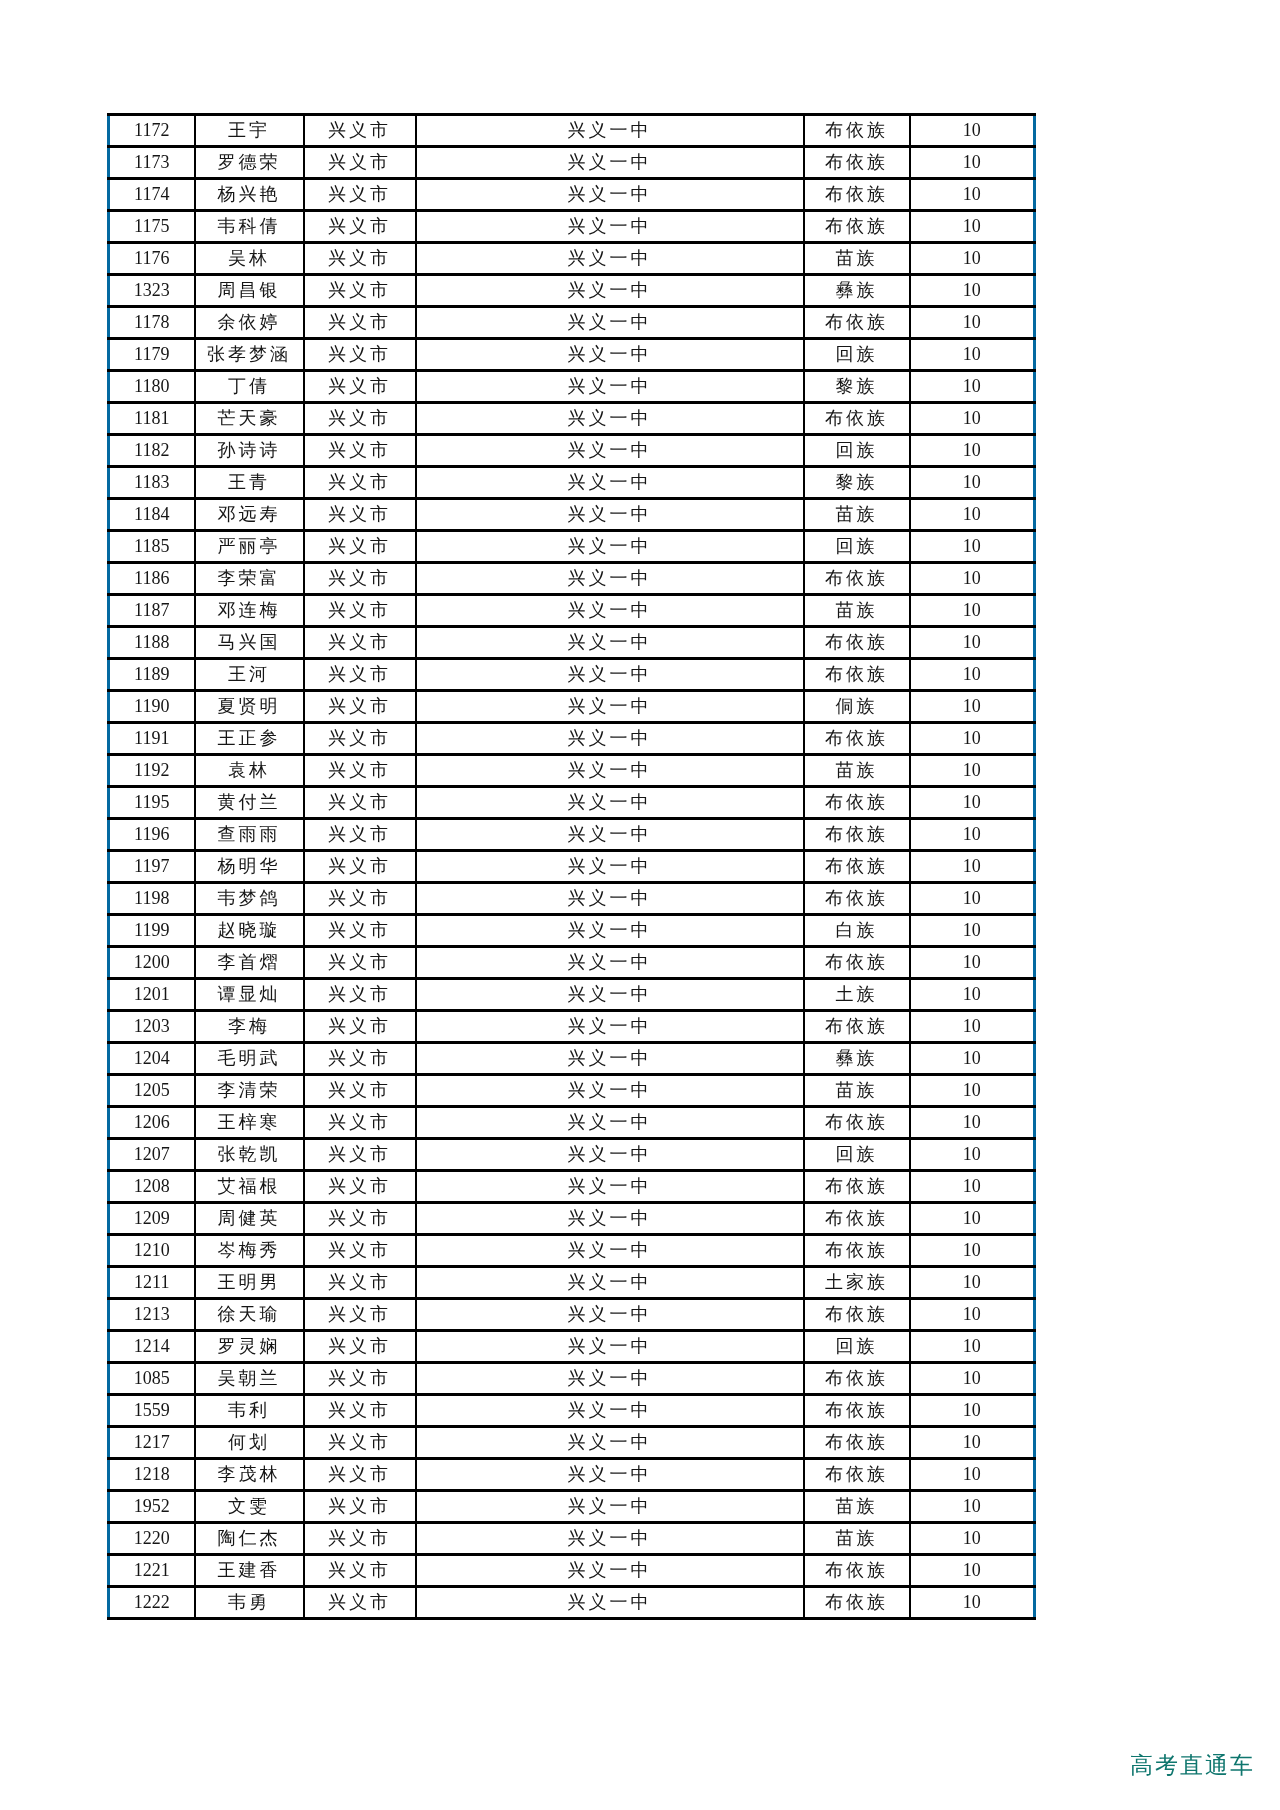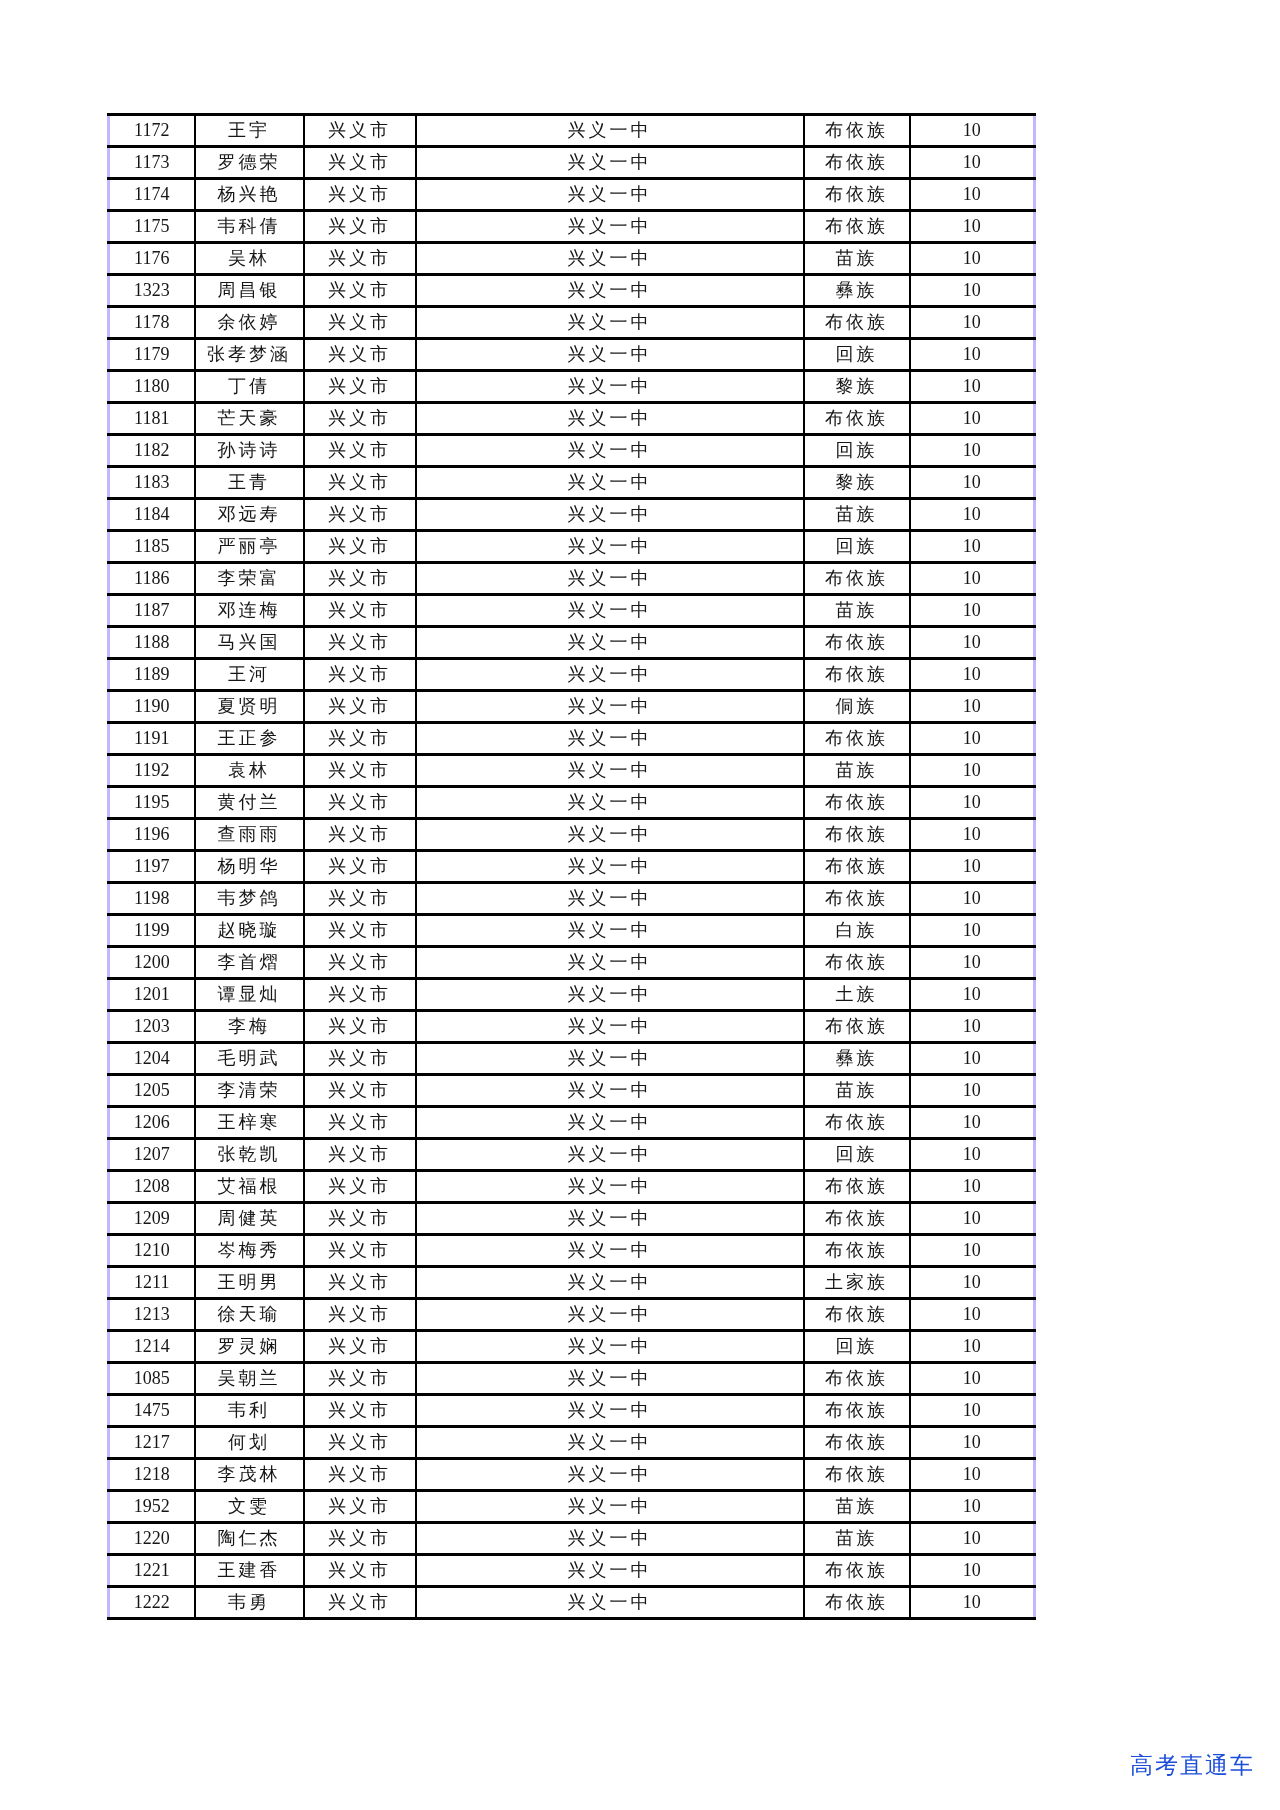"1172" table.roster { border: 3px solid #c4b5fd -> 3px solid #0369a1 }
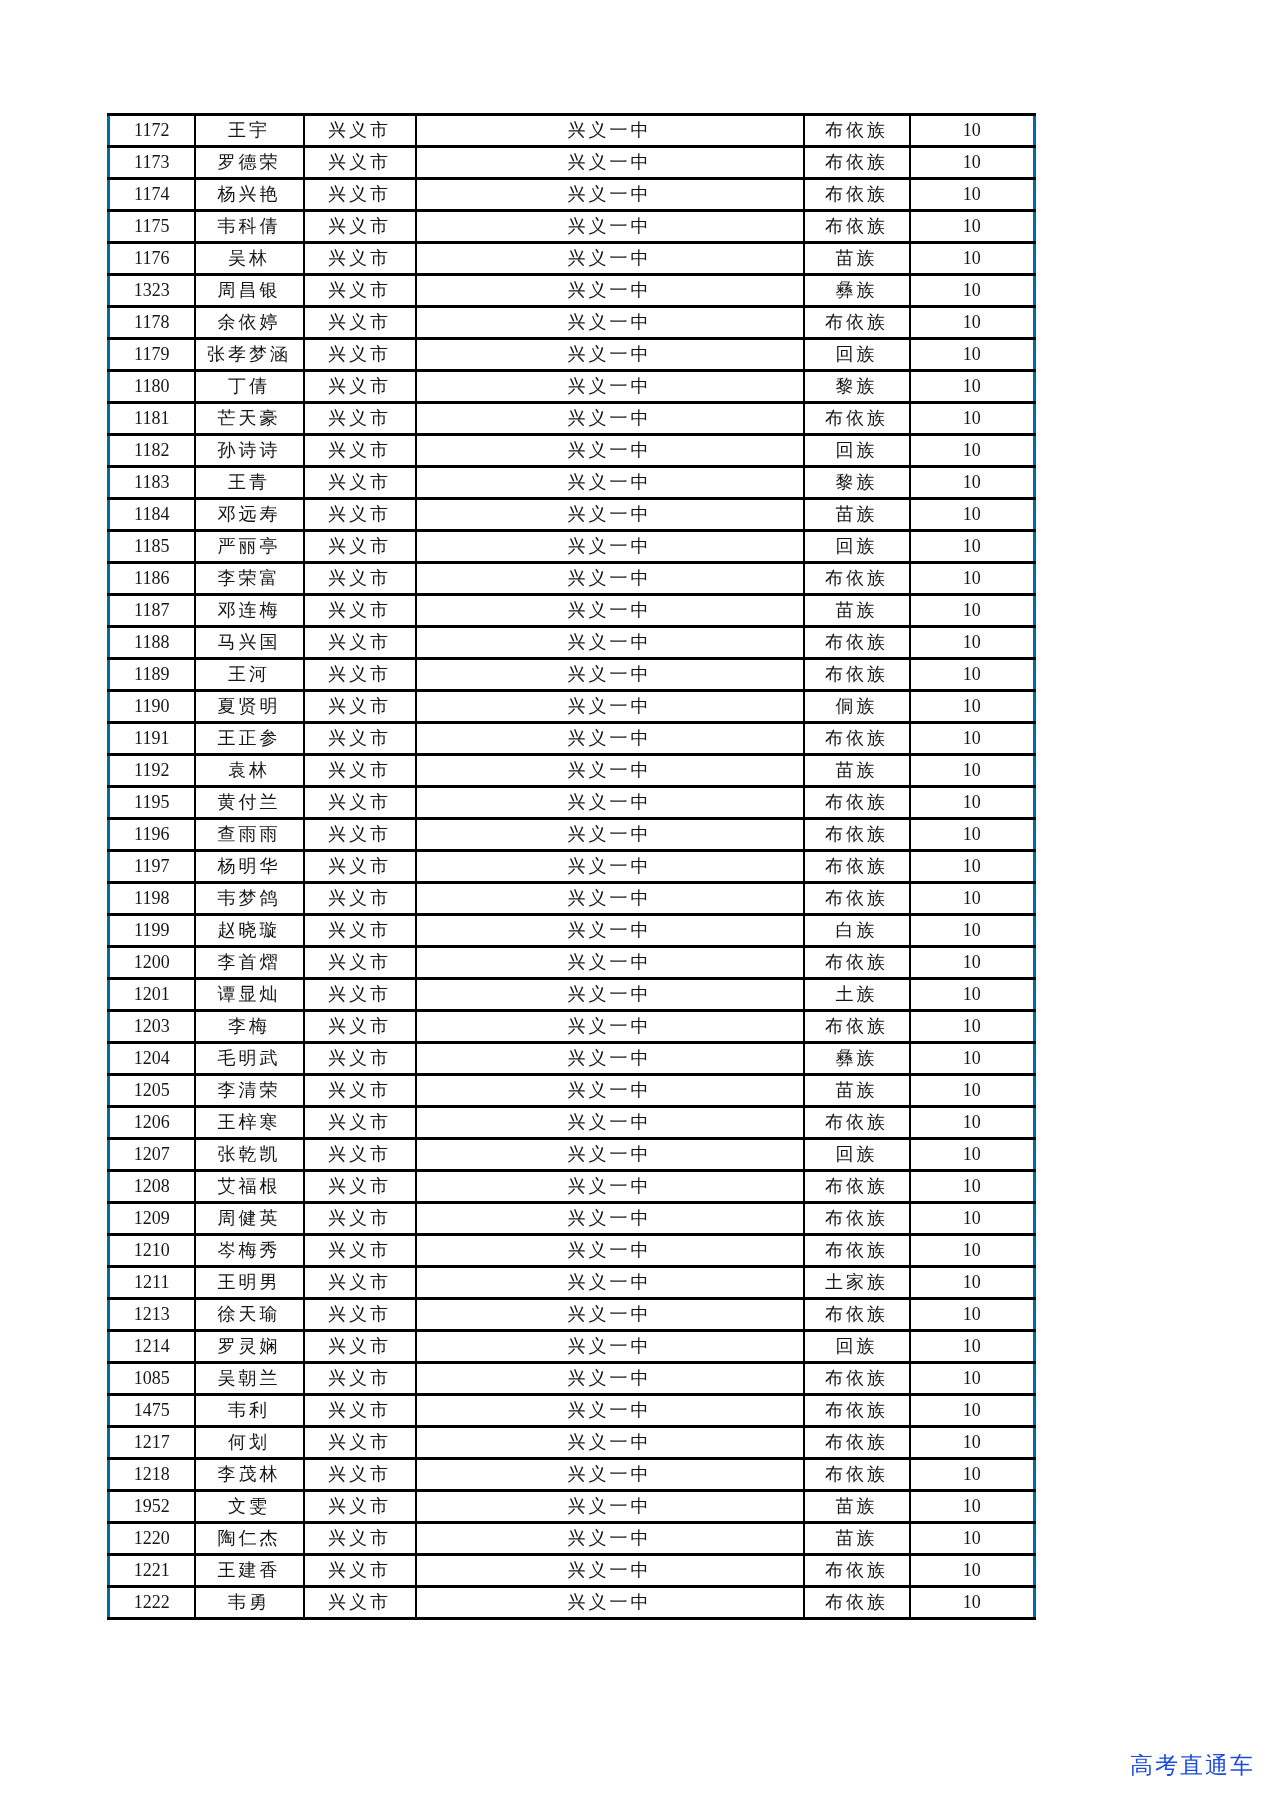"1475" td.c-id { text: 1475 -> 1559 }
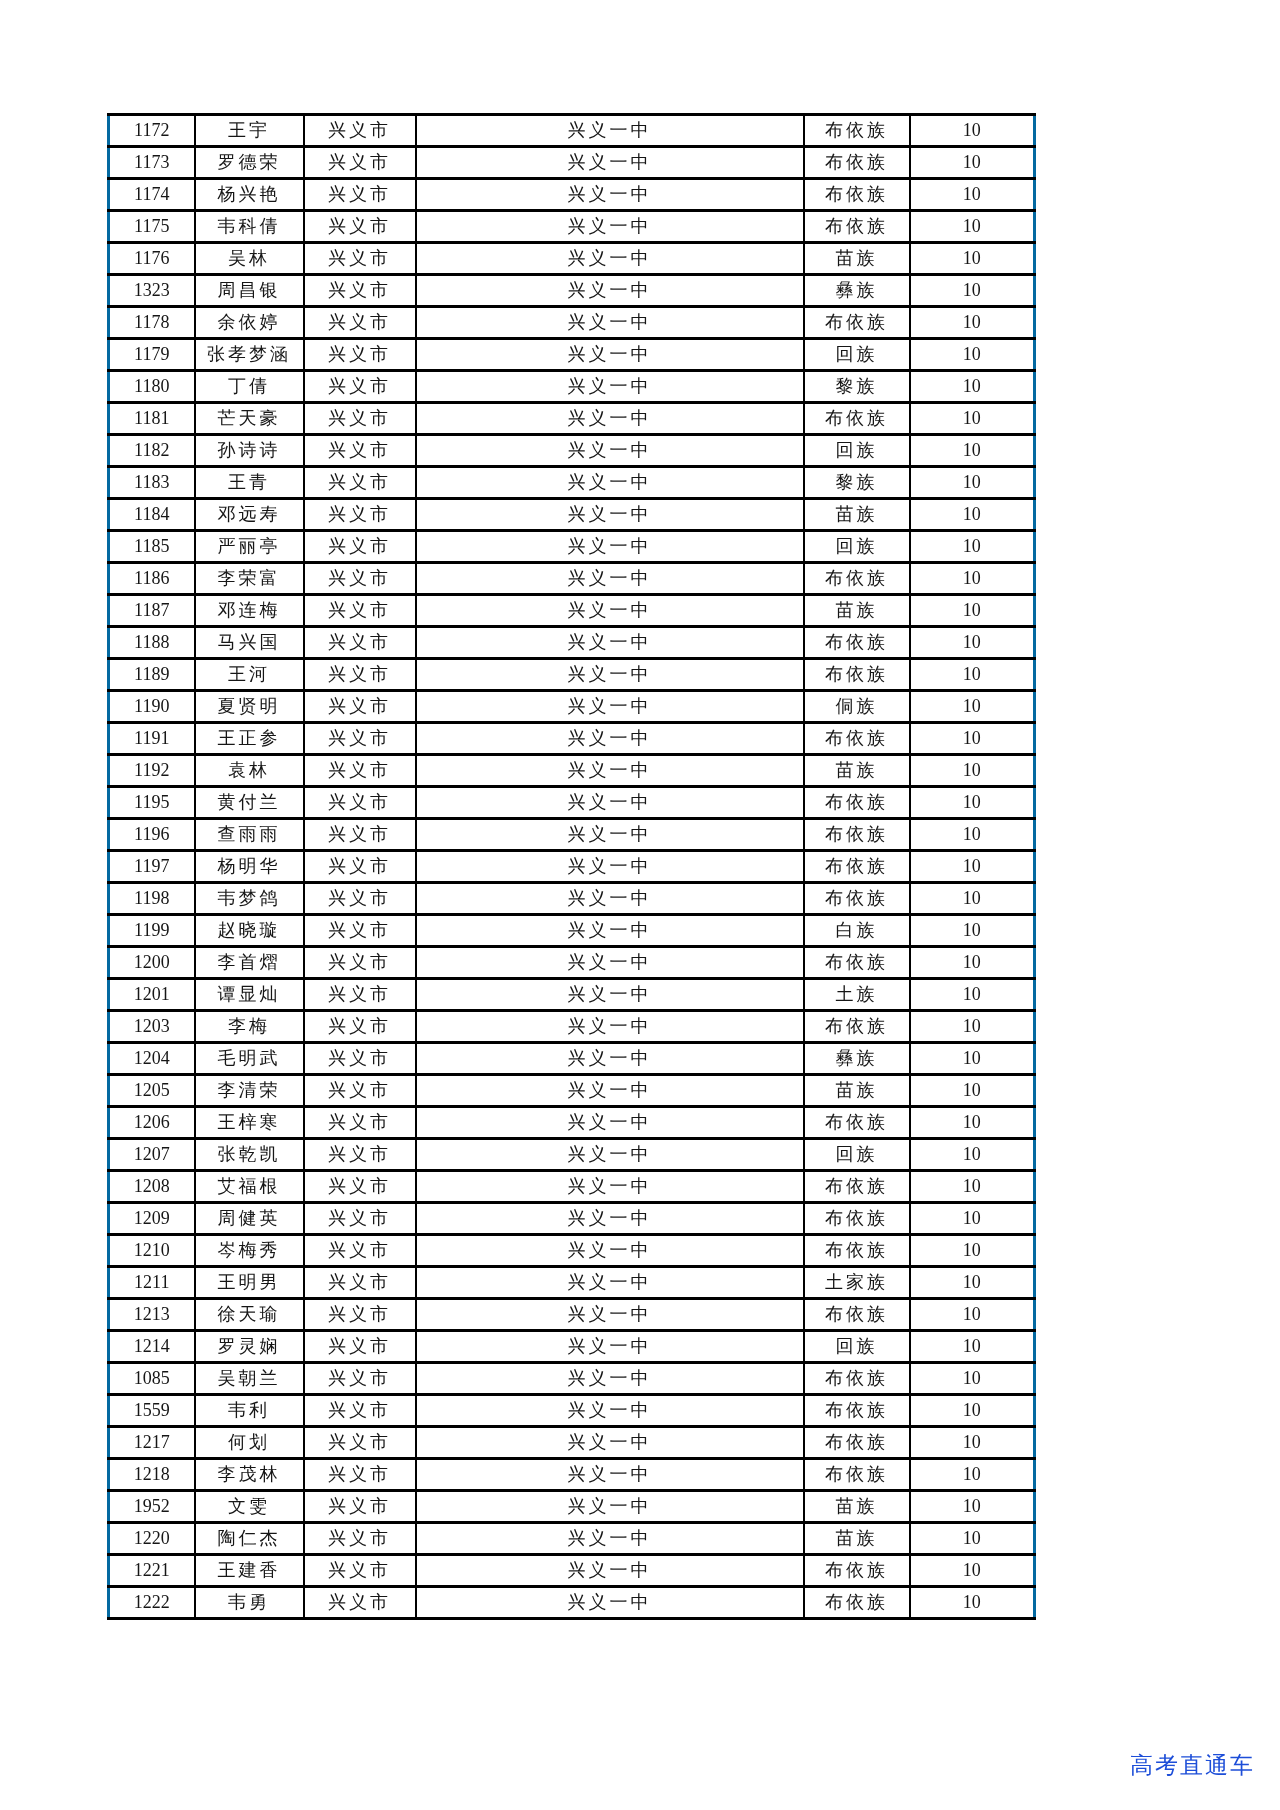"高考直通车" .watermark { color: #1d4ed8 -> #0f766e }
